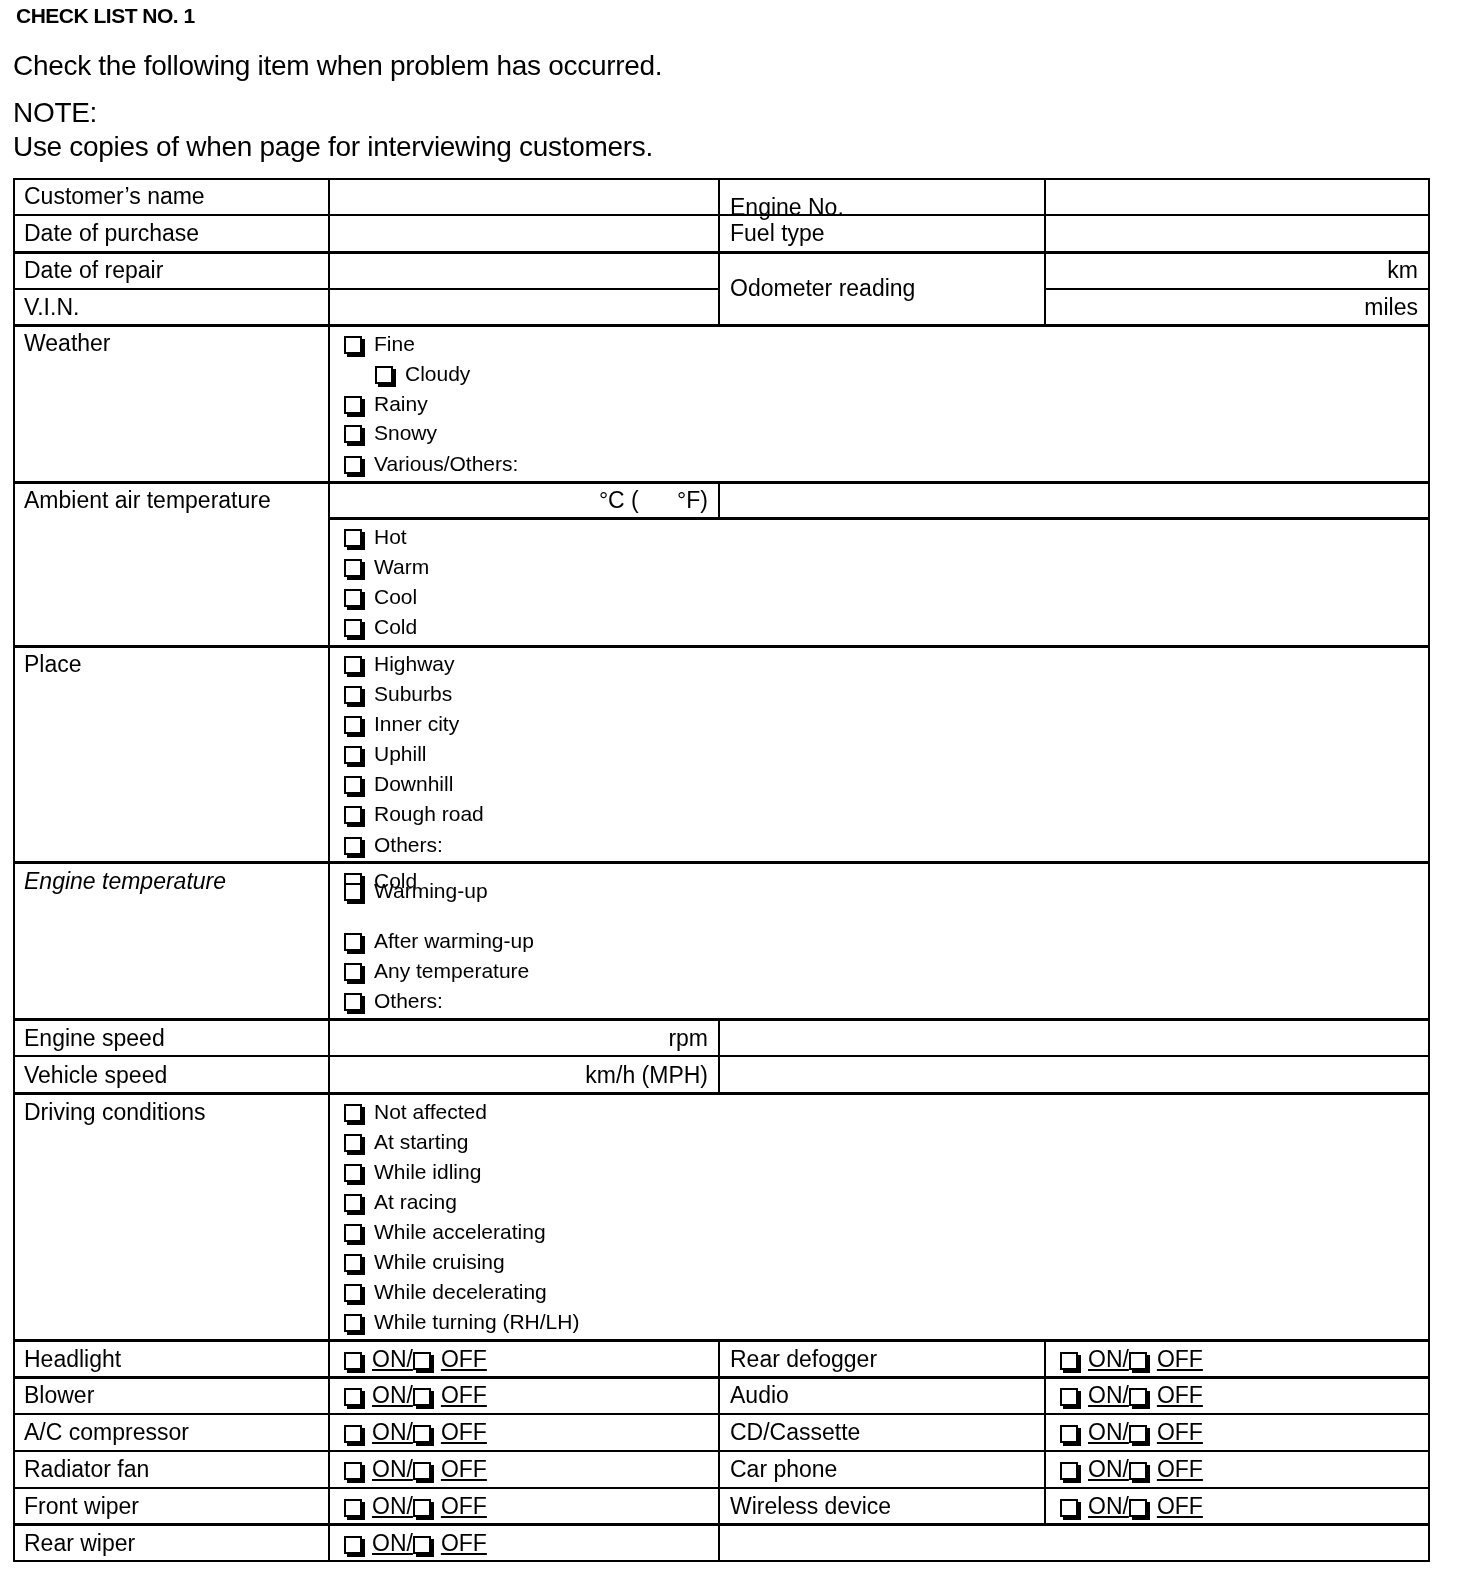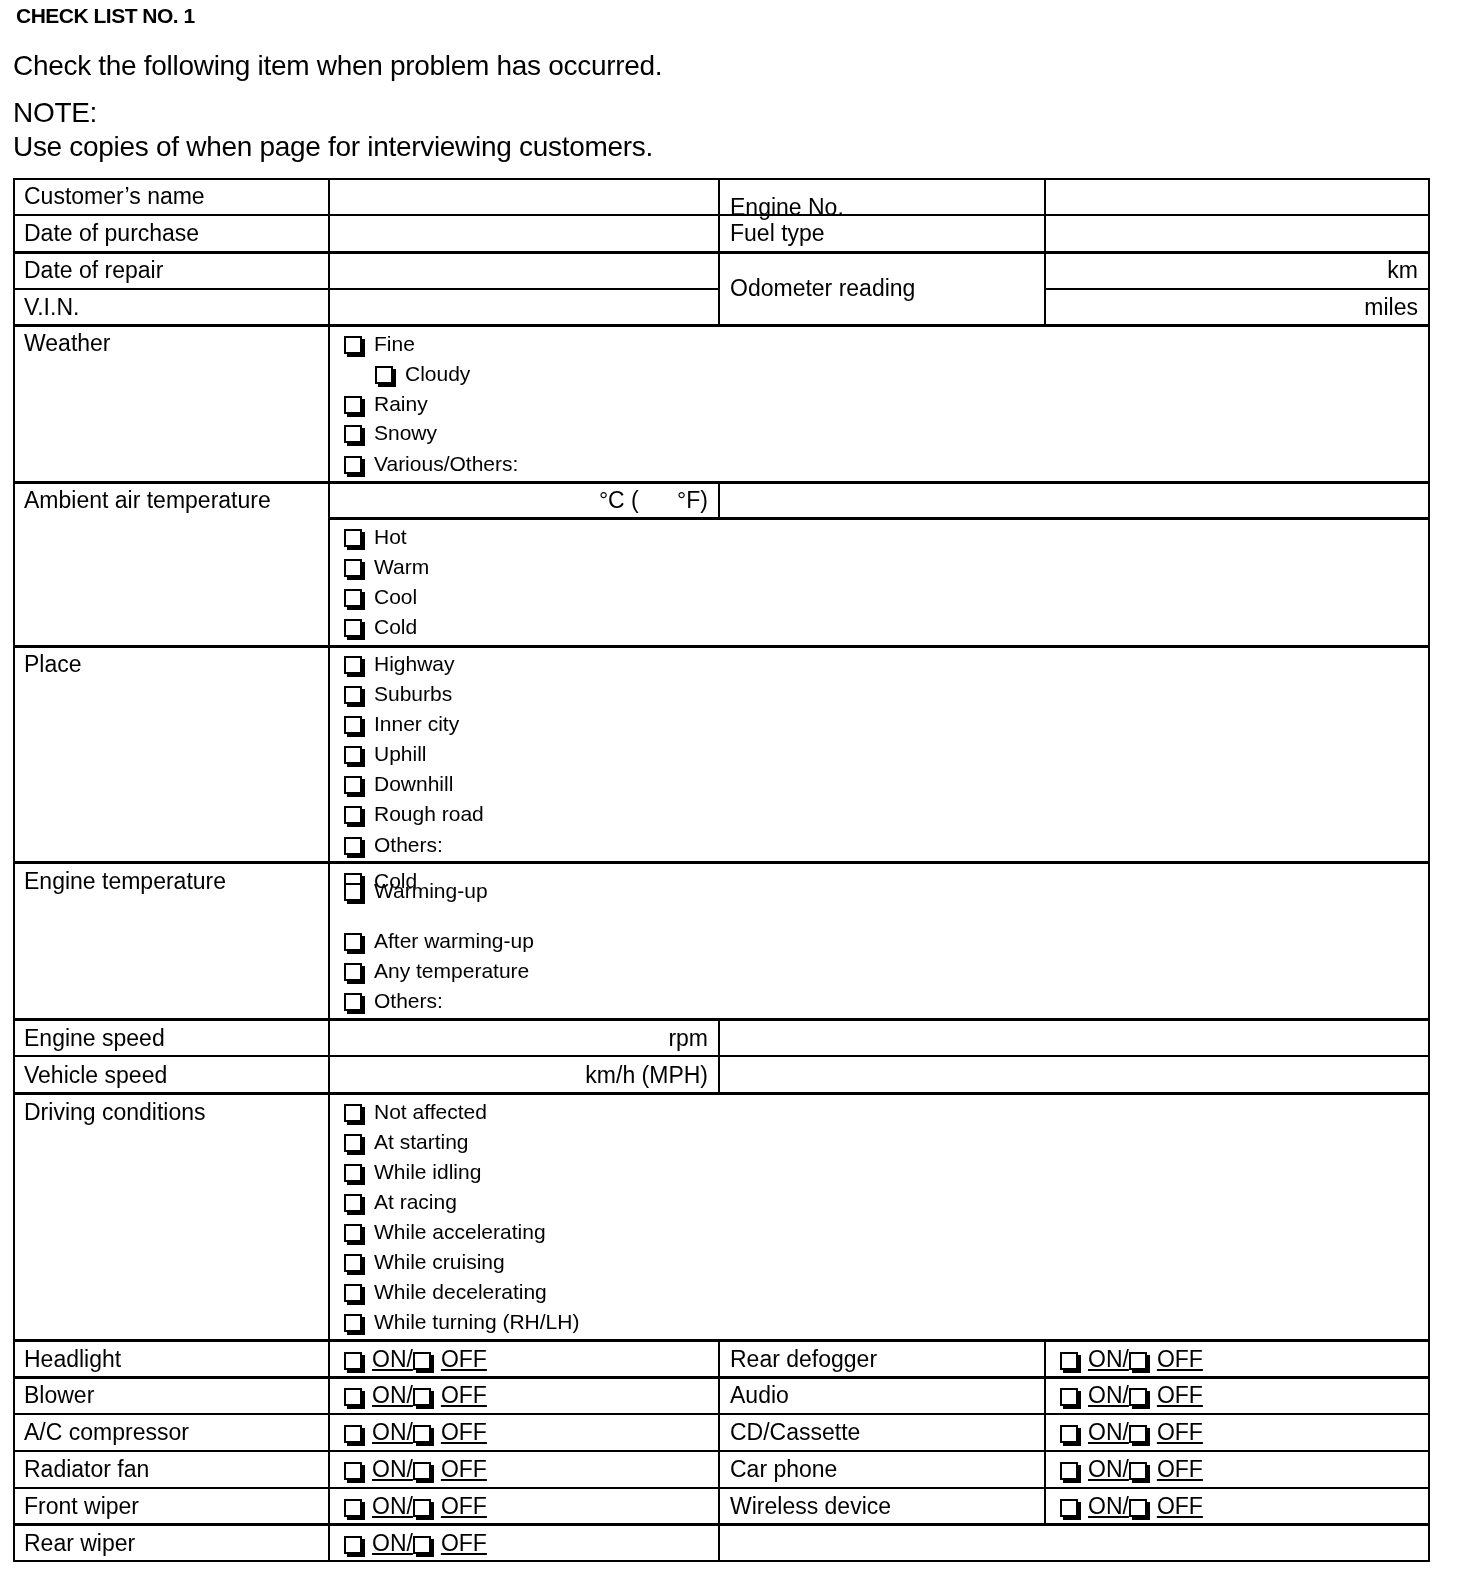"Engine temperature" div.t { font-style: none -> italic }
